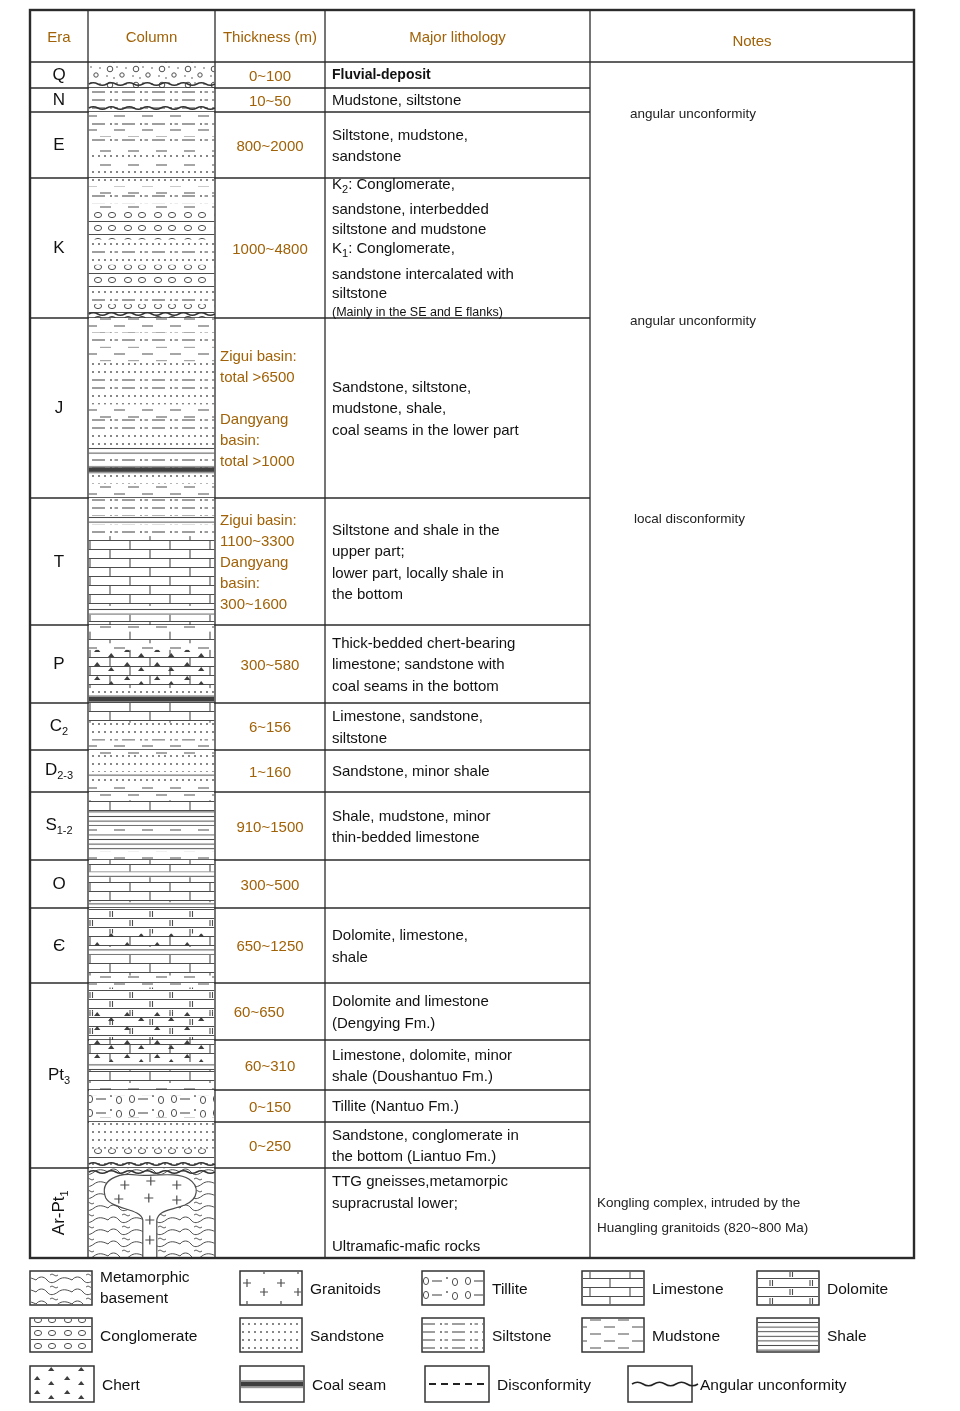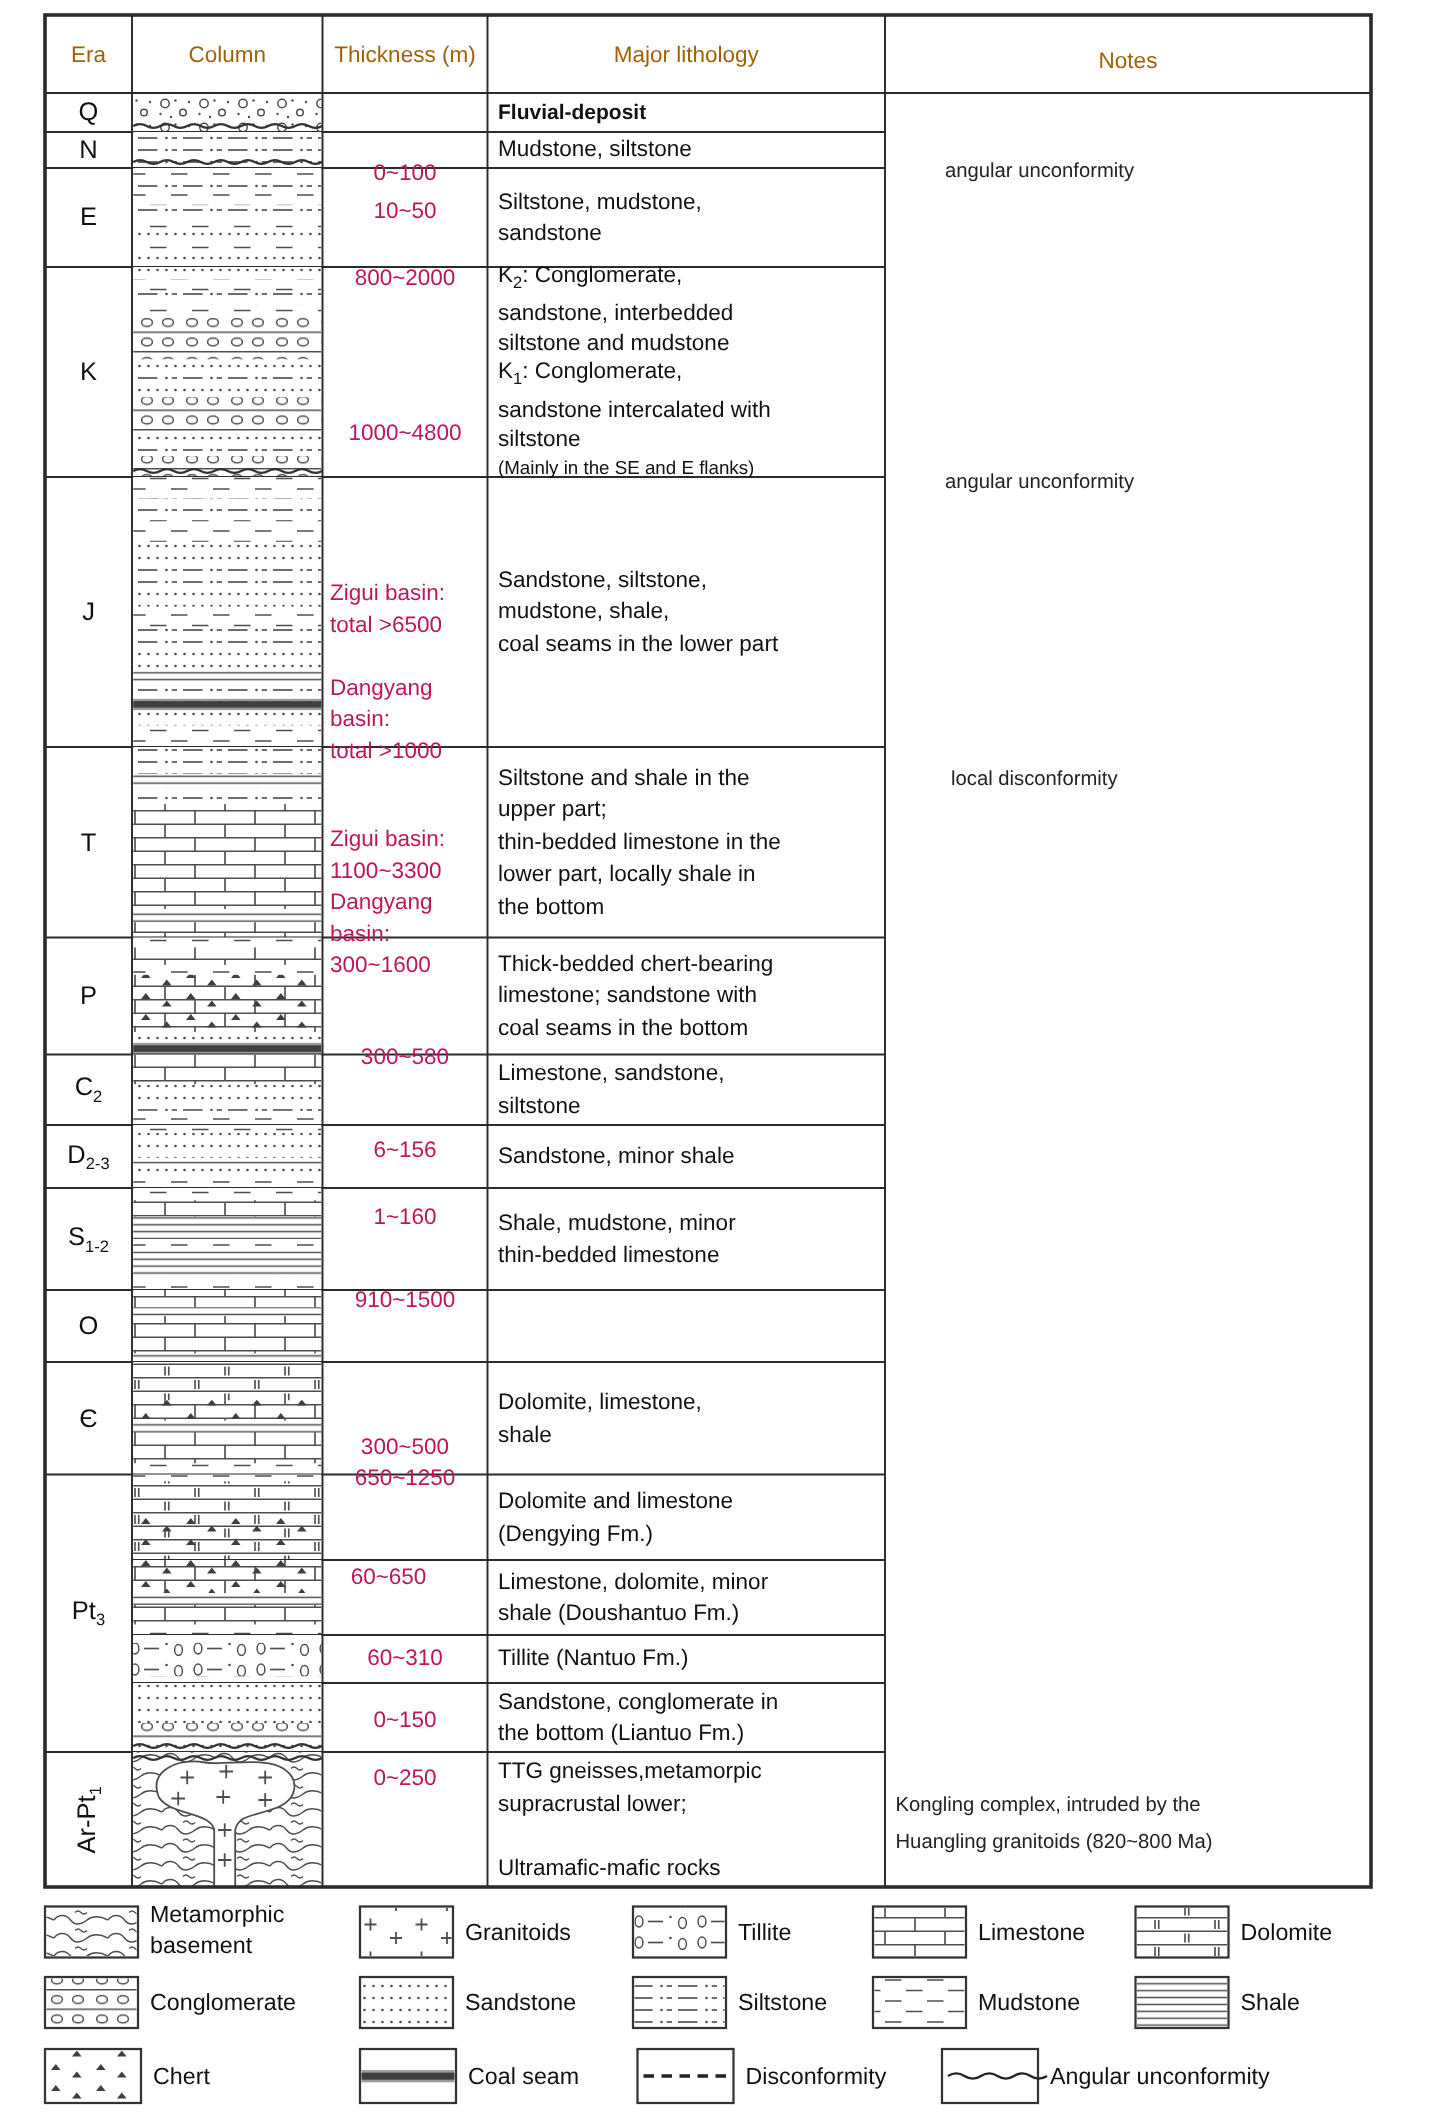"0~100" .thick { color: #be185d -> #a16207; margin-top: 40px -> none }
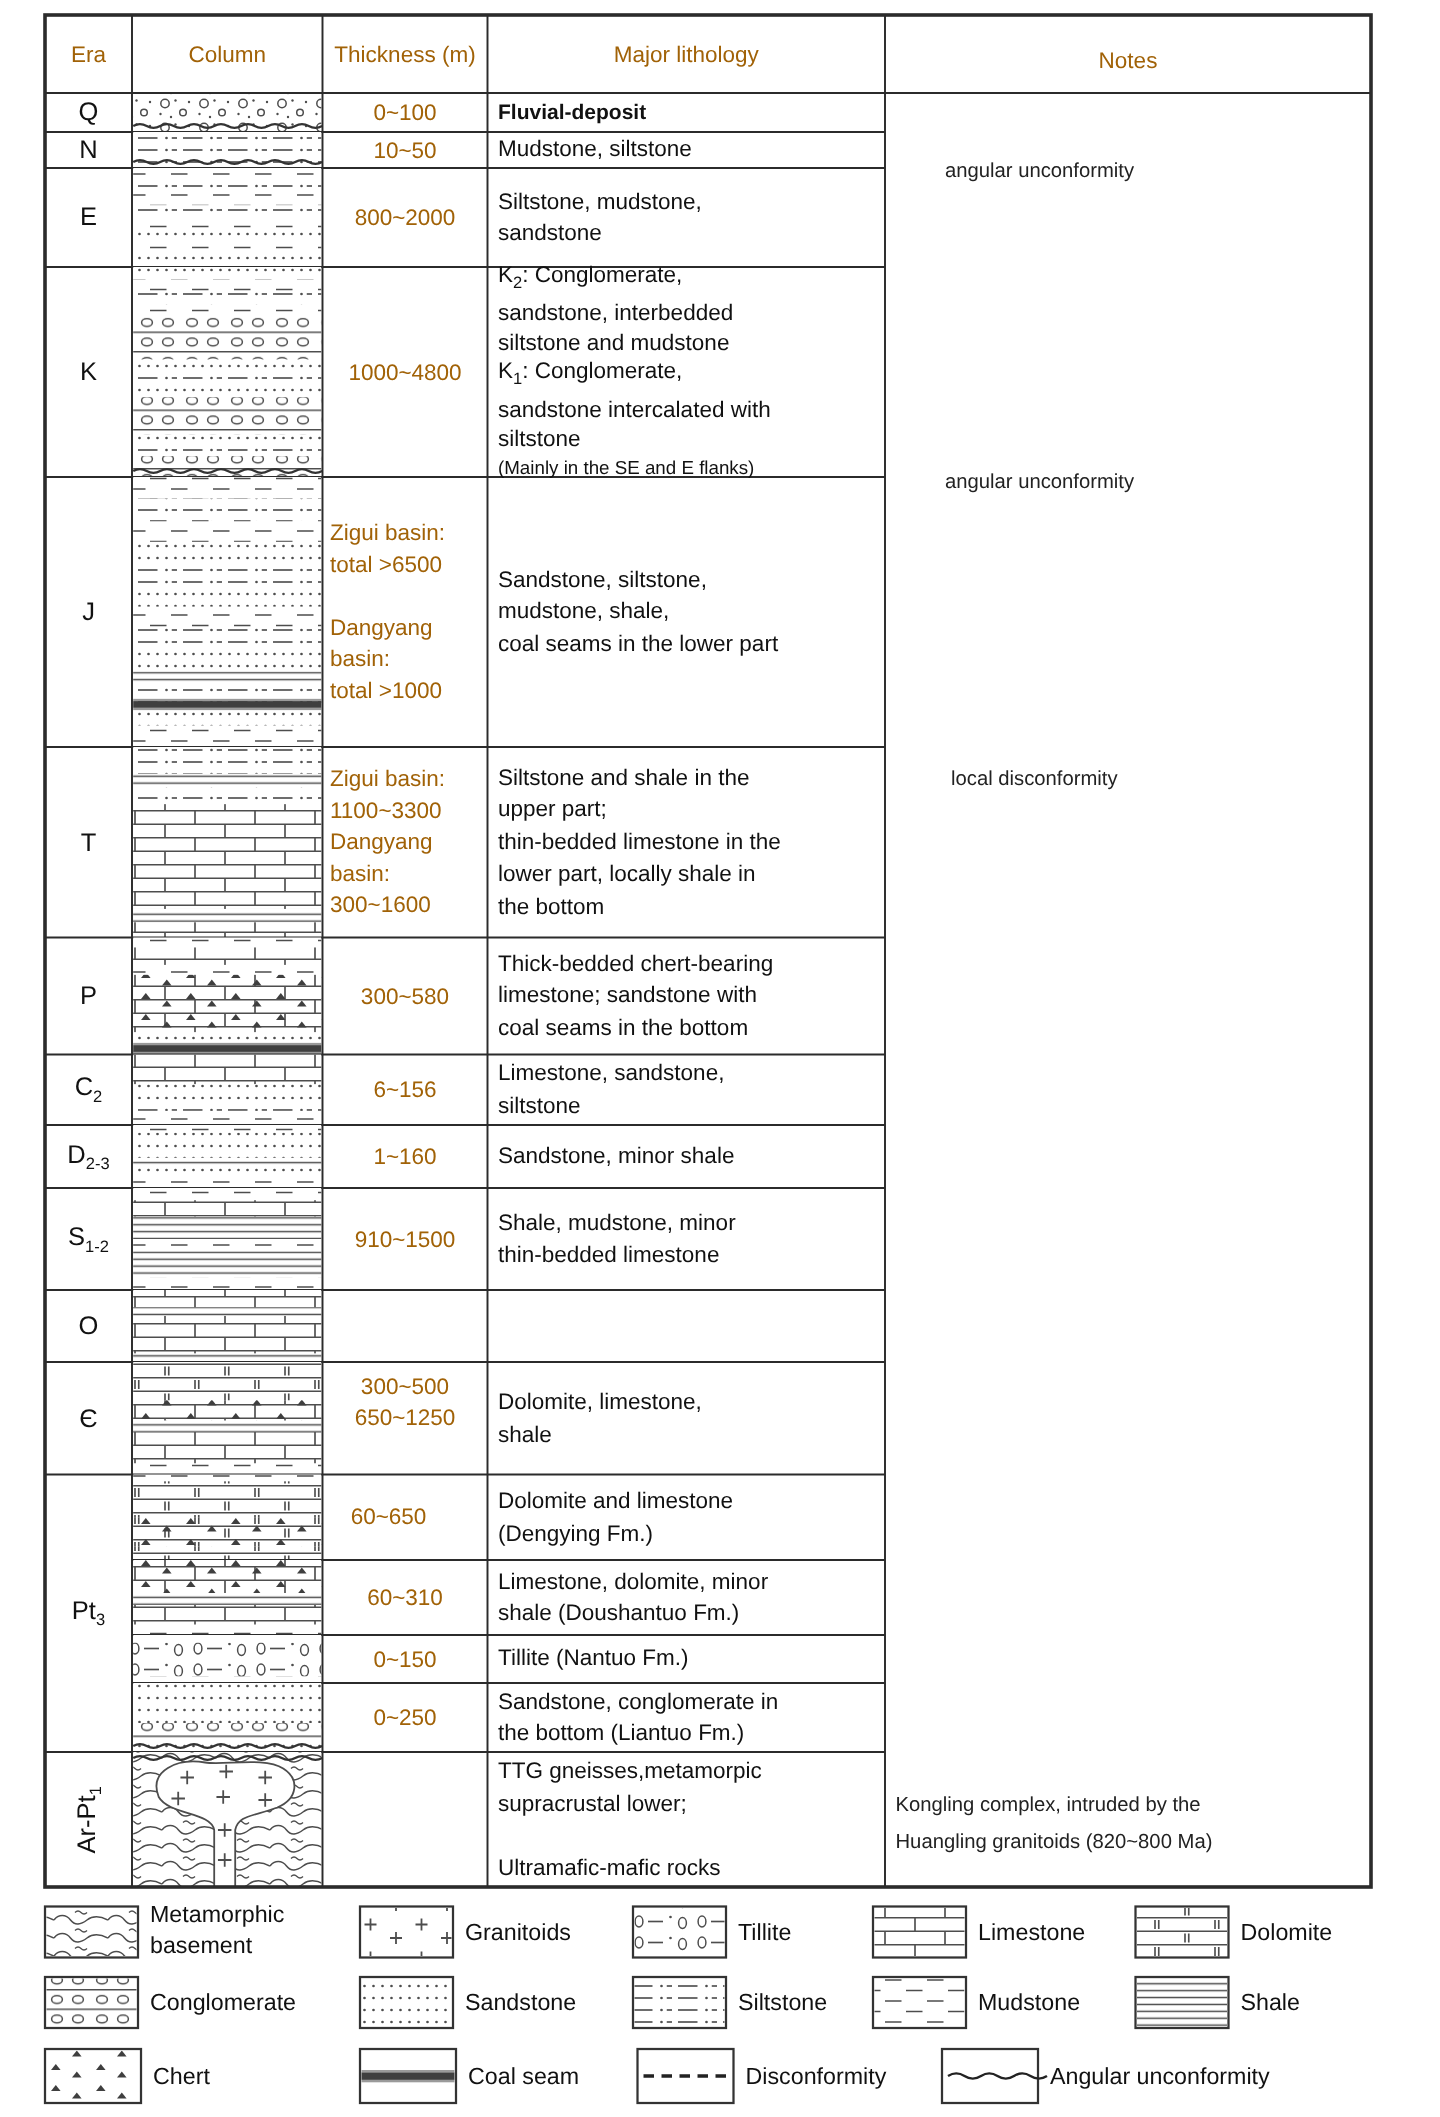"thin-bedded limestone in the" div { html: <div>thin-bedded limestone in the</div> -> none }
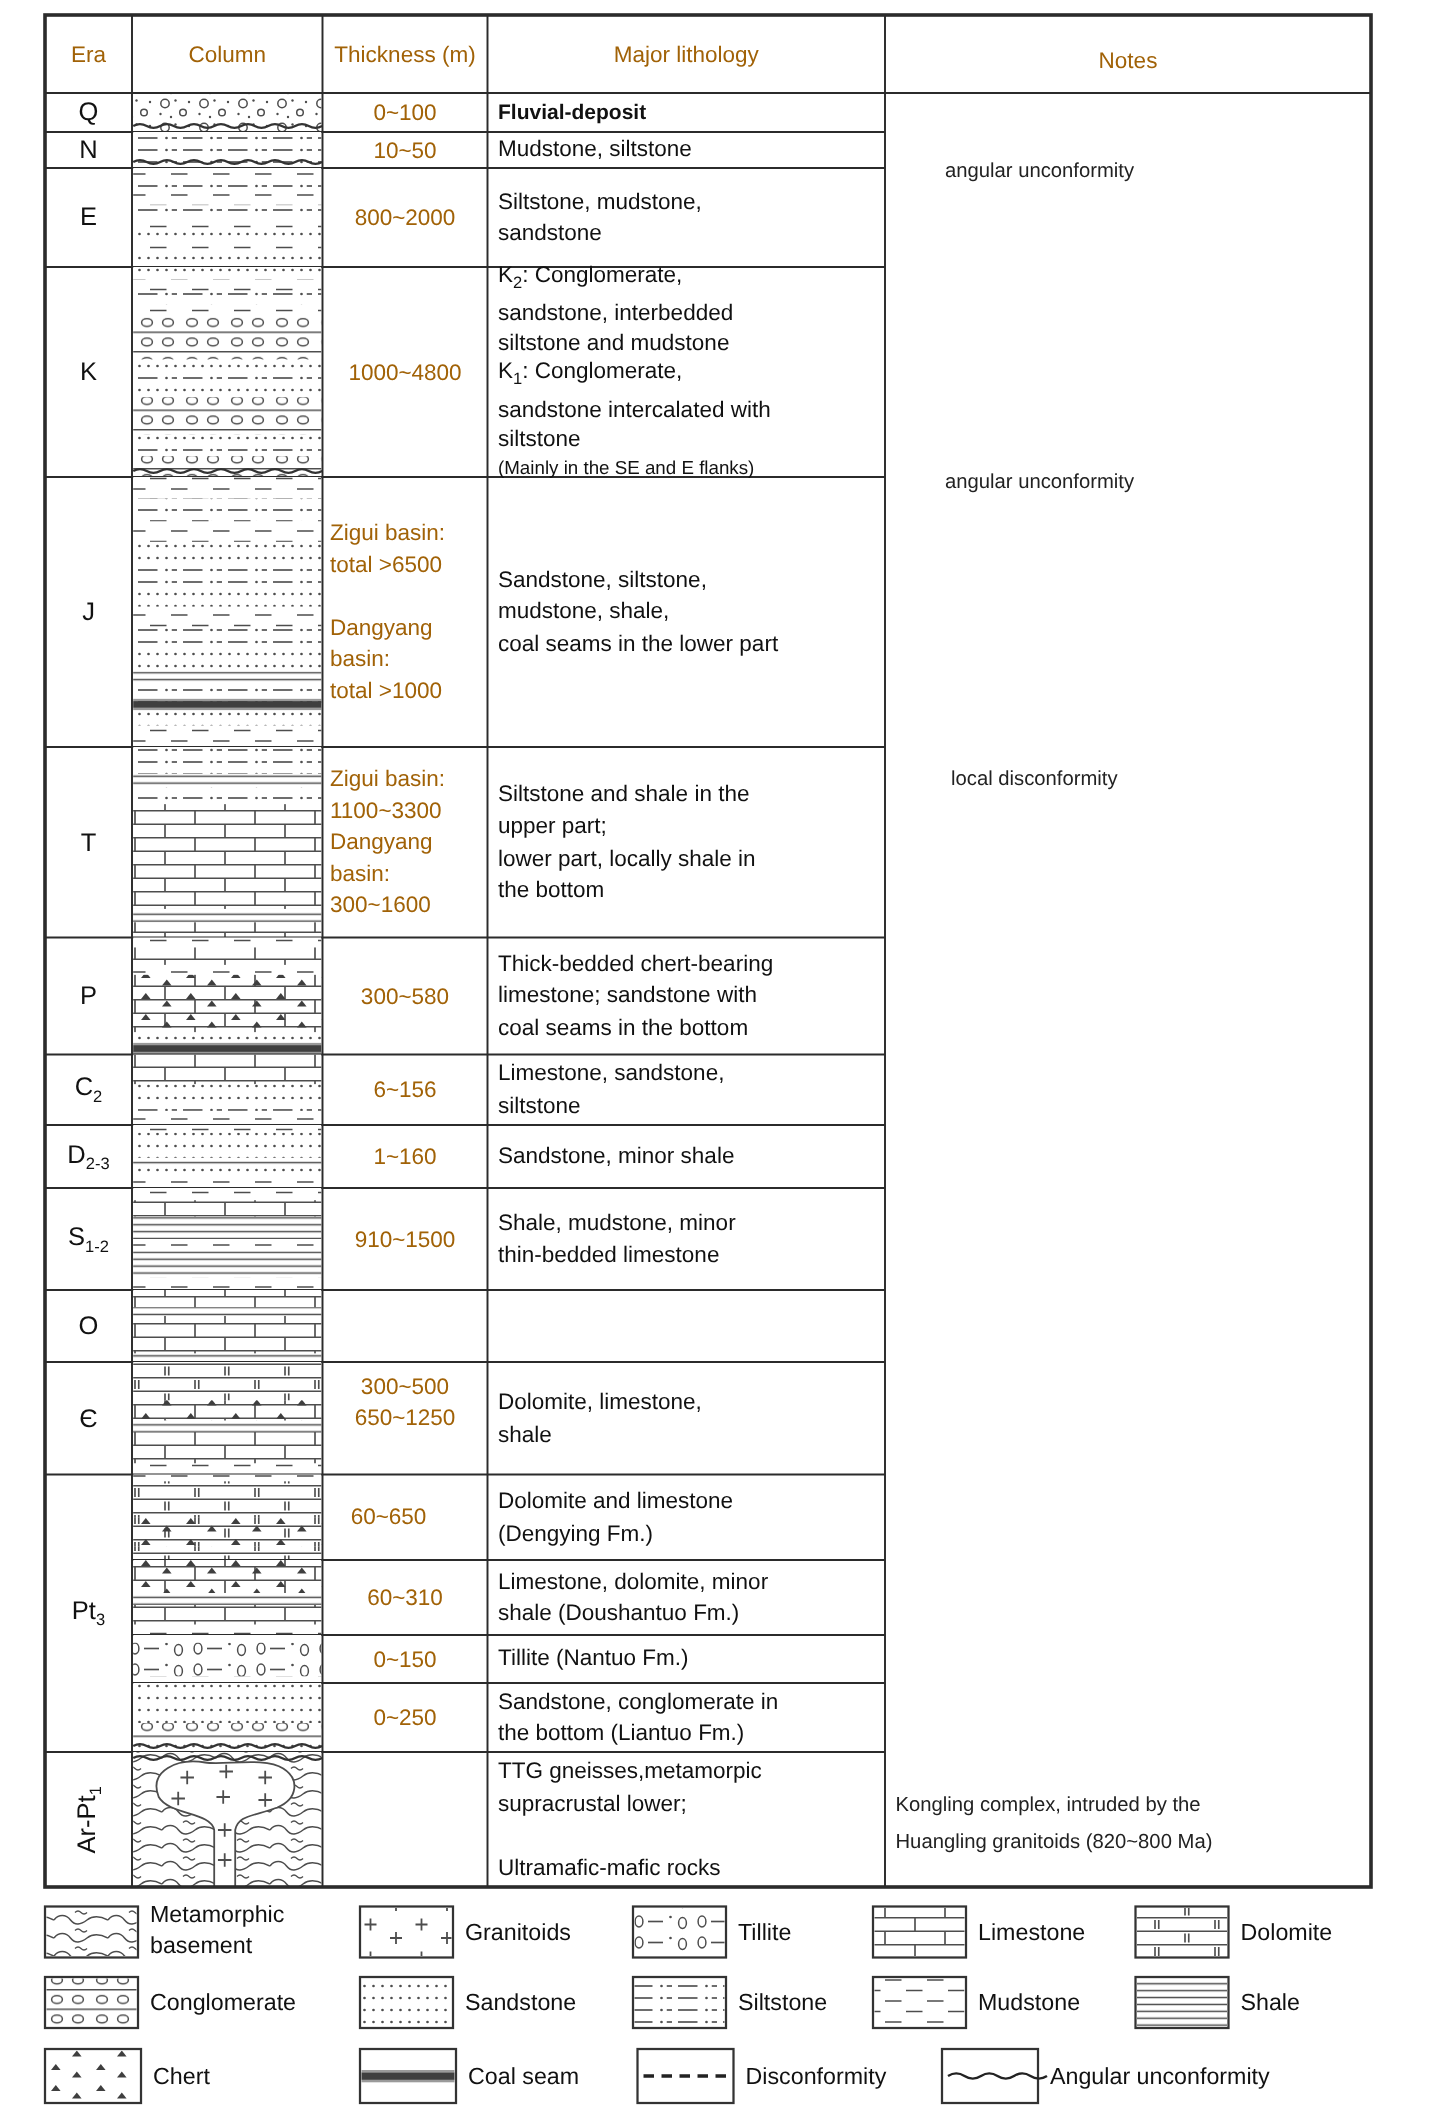"300~500" div.thick { top: 900px -> 860px }
